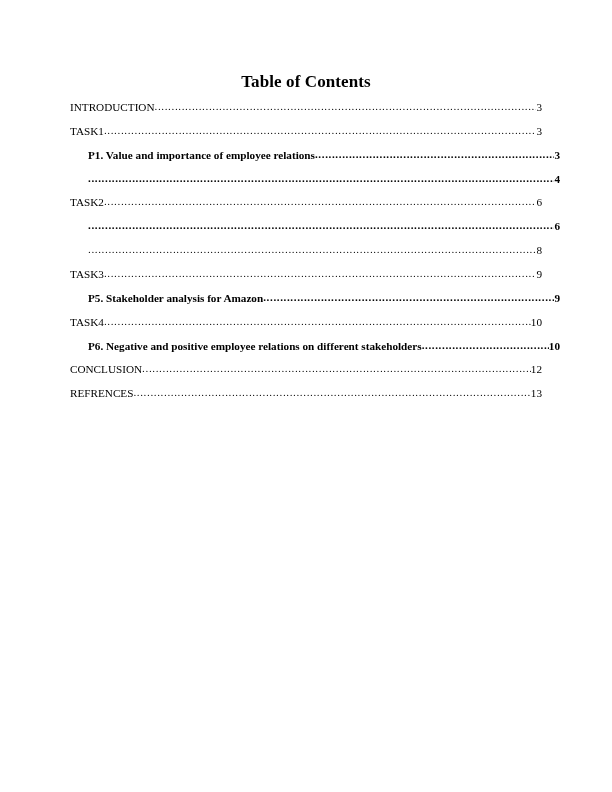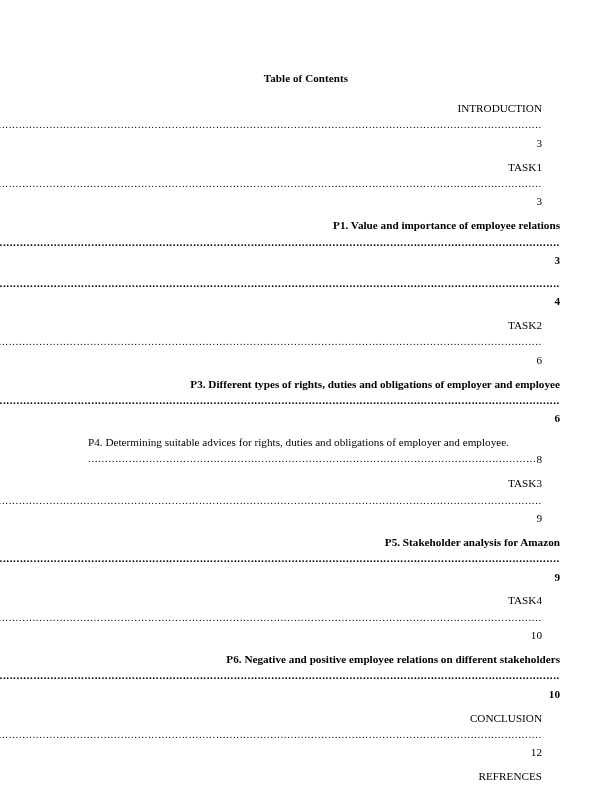"Table of Contents" .doc-title { font-size: 11px -> 17px; margin: 10px 0 16px 0 -> 10px 0 7px 0 }
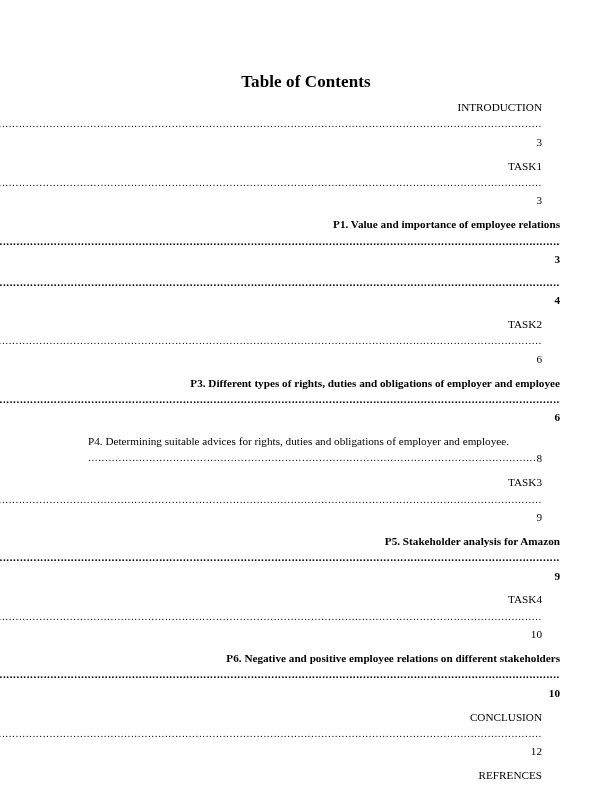"INTRODUCTION" .toc-entry { flex-direction: column -> none }
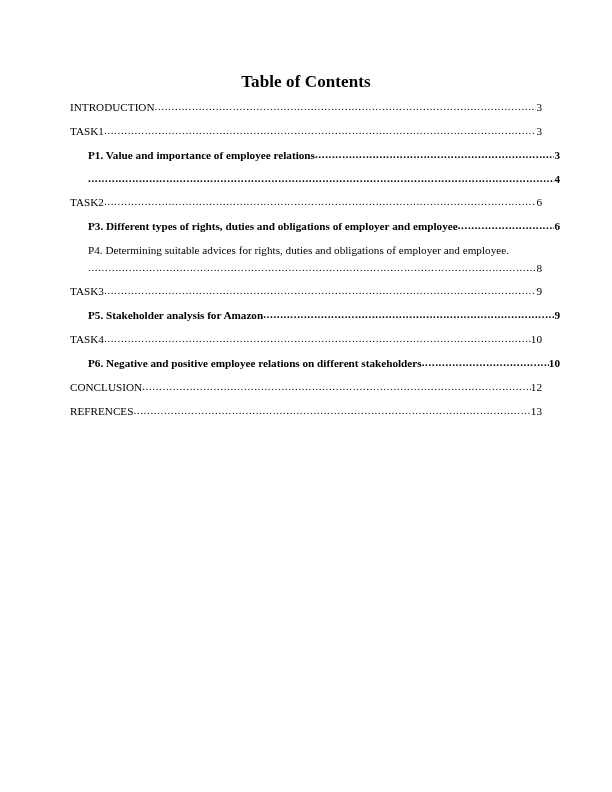"P3. Different types of rights," span.toc-text { html: <span>P3. Different types of rights, duties and obligations of employer and employee</span> -> none }
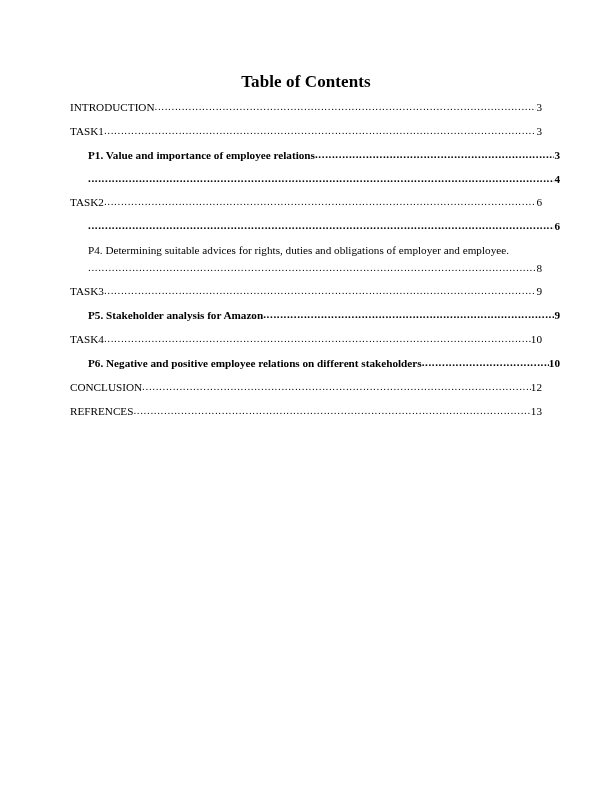"P4. Determining suitable advices for" span.line1 { html: <span>P4. Determining suitable advices for rights, duties and obligations of employer and employee.</span> -> none }
